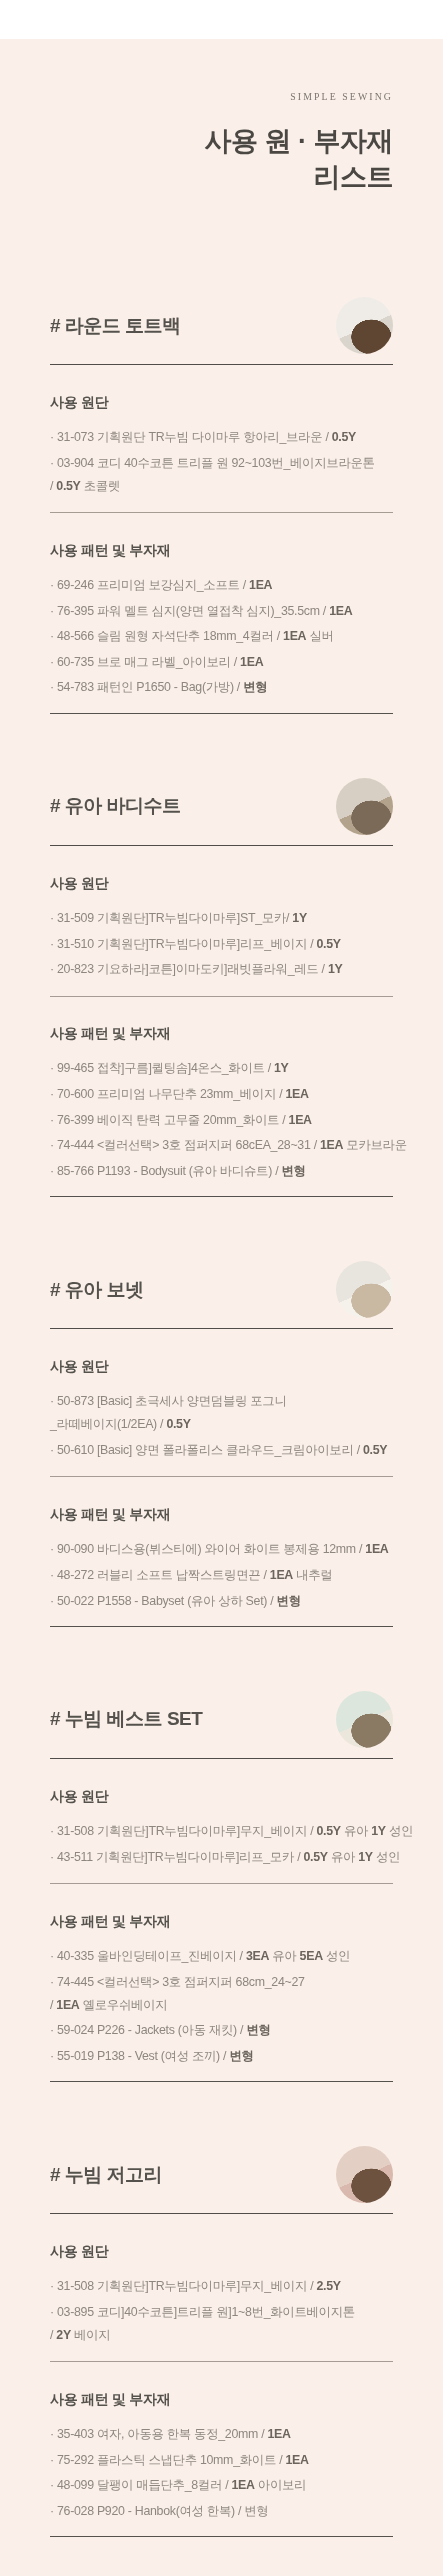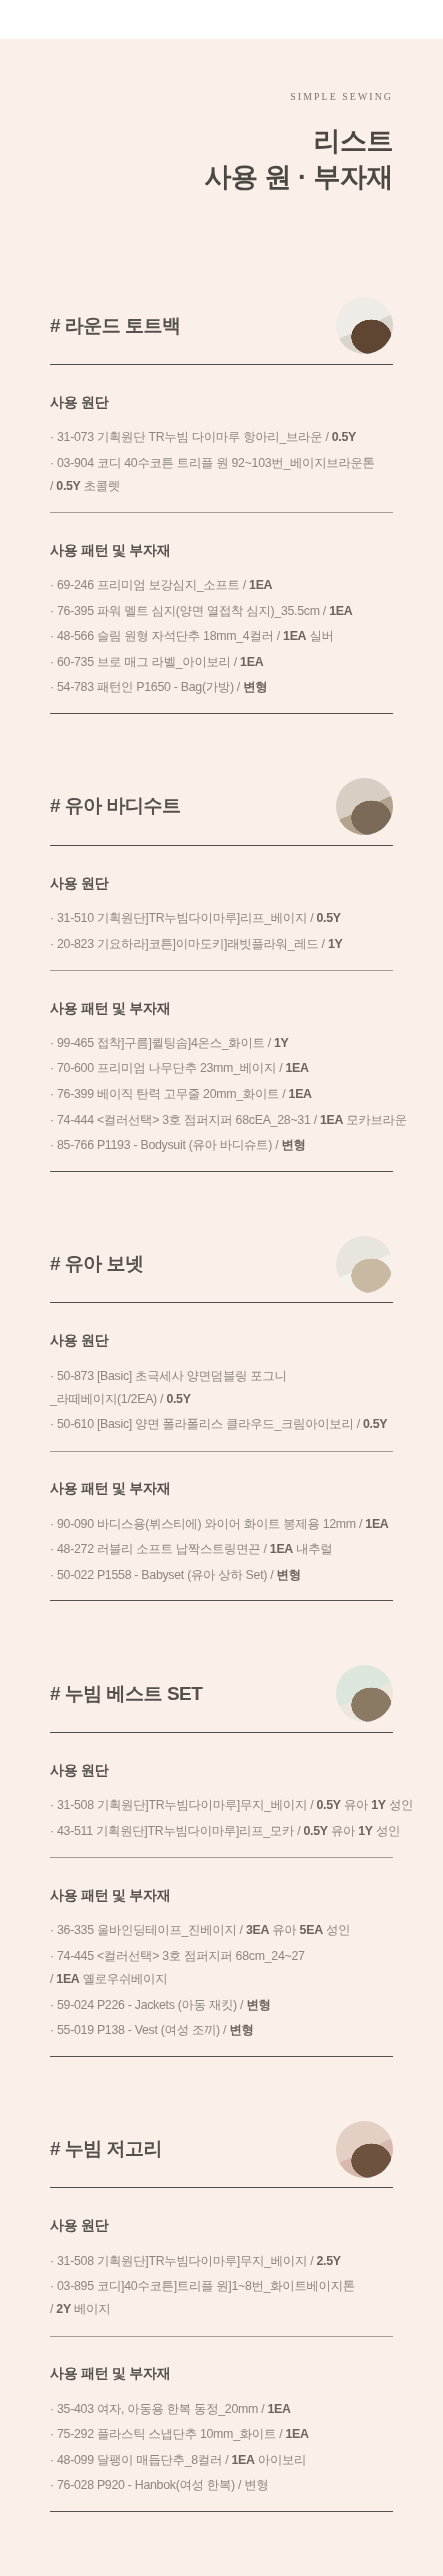"리스트" div { order: before "사용 원 · 부자재" -> after "사용 원 · 부자재" }
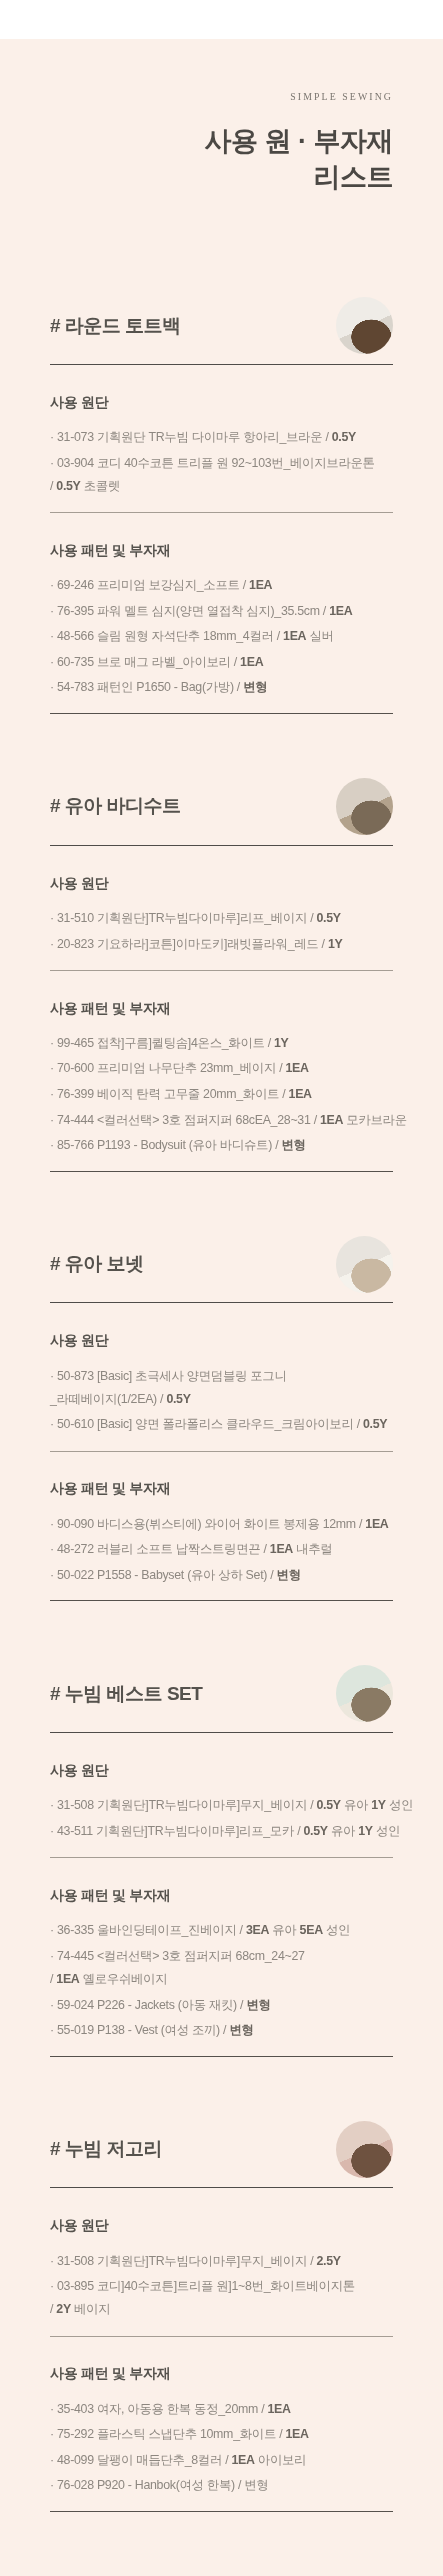"· 31-509 기획원단]TR누빔다이마루]ST_모카/ 1Y" li { html: none -> <li> <div><span>· 31-509 기획원단]TR누빔다이마루]ST_모카/ </span><b>1Y</b></div> </li> }
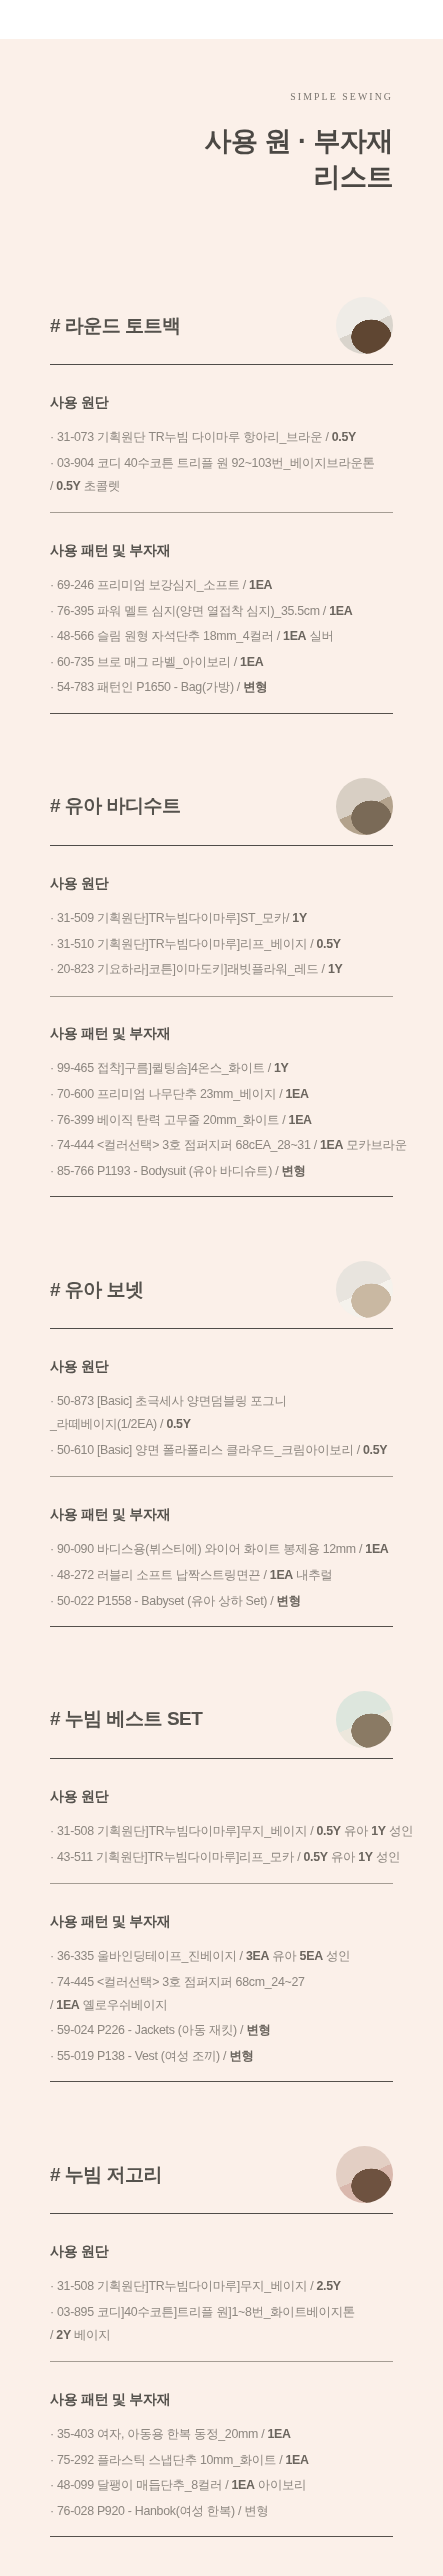"· 36-335 울바인딩테이프_진베이지 /" span { text: 36-335 -> 40-335 }
